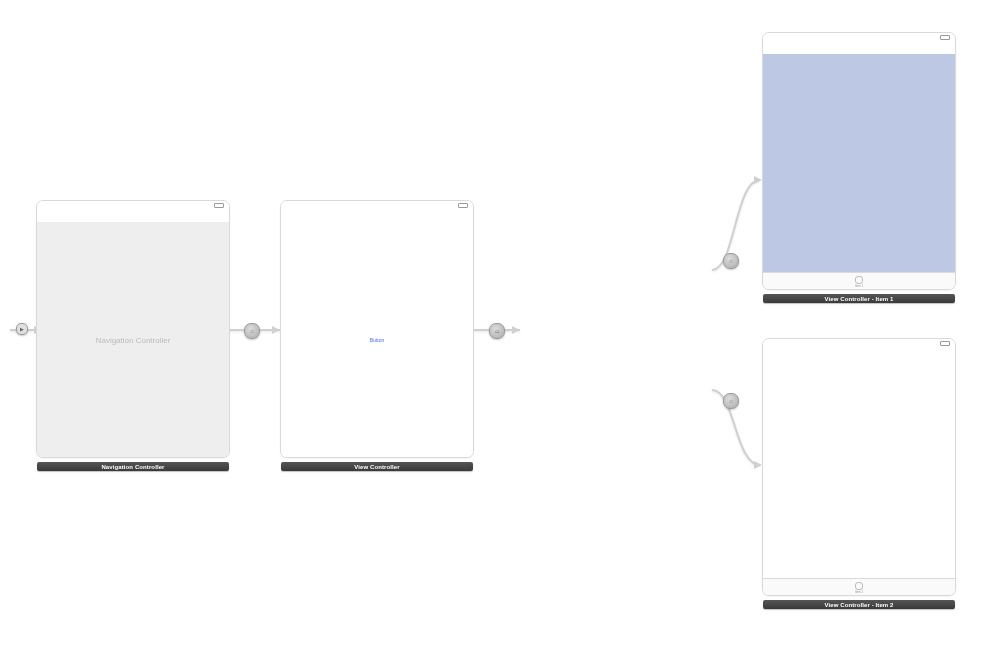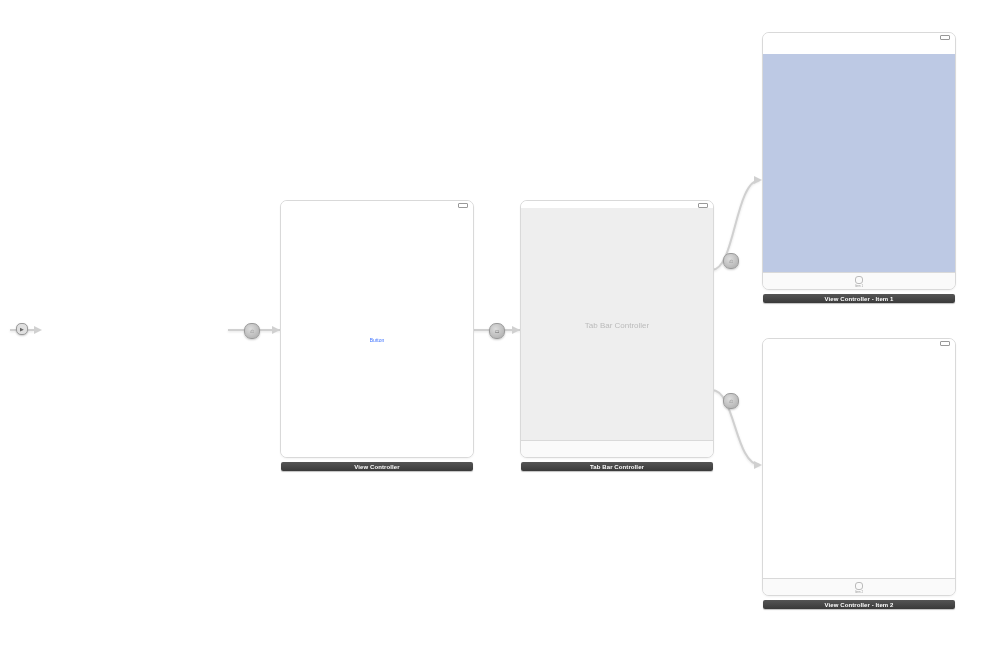"Tab Bar Controller" div.scene { html: <div> <div> <div> <div></div> </div> <div> <div>Tab Bar Controller</div> </div> <div></div> </div> <div> <span>Tab Bar Controller</span> </div> </div> -> none }
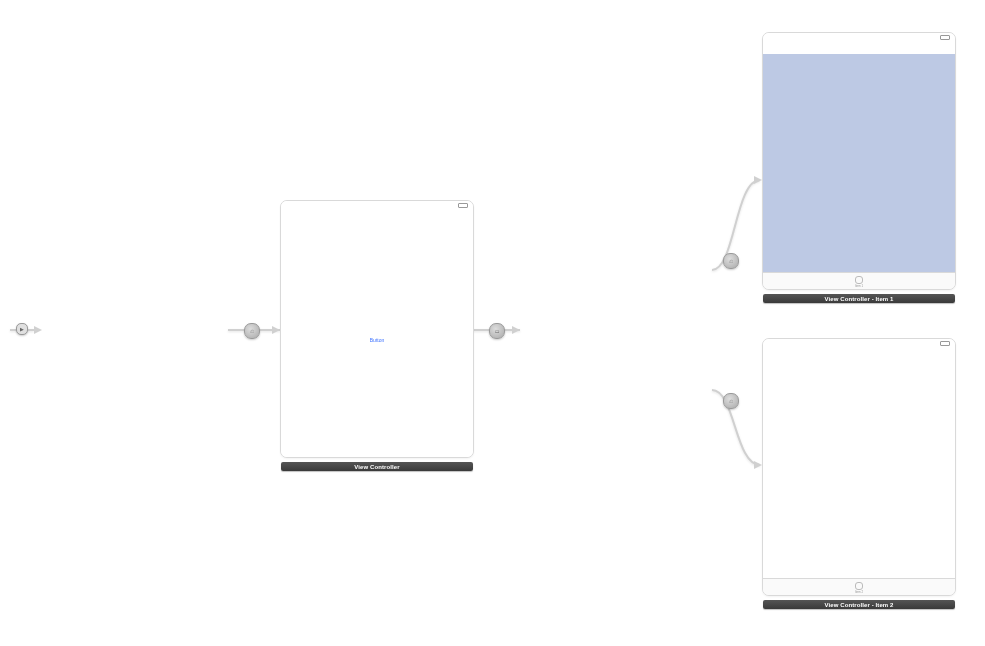"Navigation Controller" div.scene { html: none -> <div> <div> <div> <div></div> </div> <div></div> <div> <div>Navigation Controller</div> </div> </div> <div> <span>Navigation Controller</span> </div> </div> }
